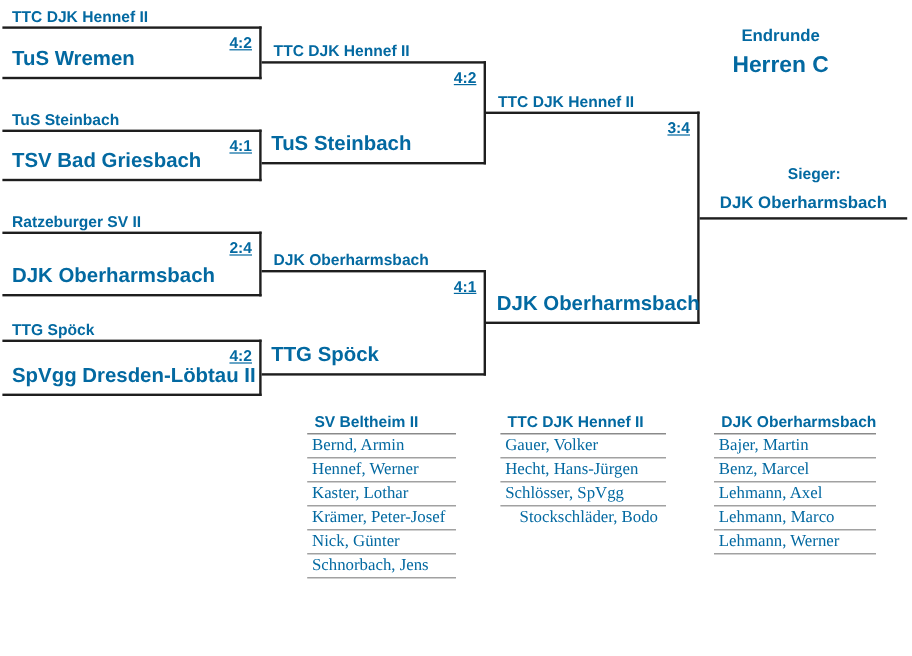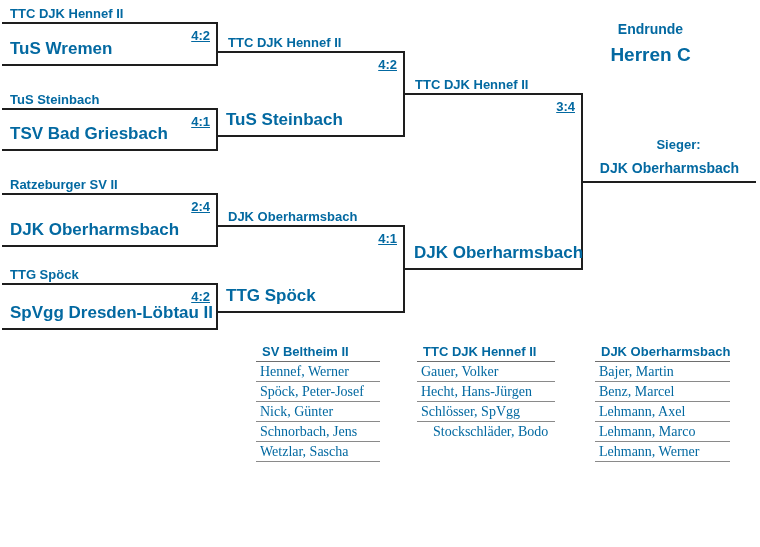"Bernd, Armin" div.roster-row { html: none -> <div>Bernd, Armin</div> }
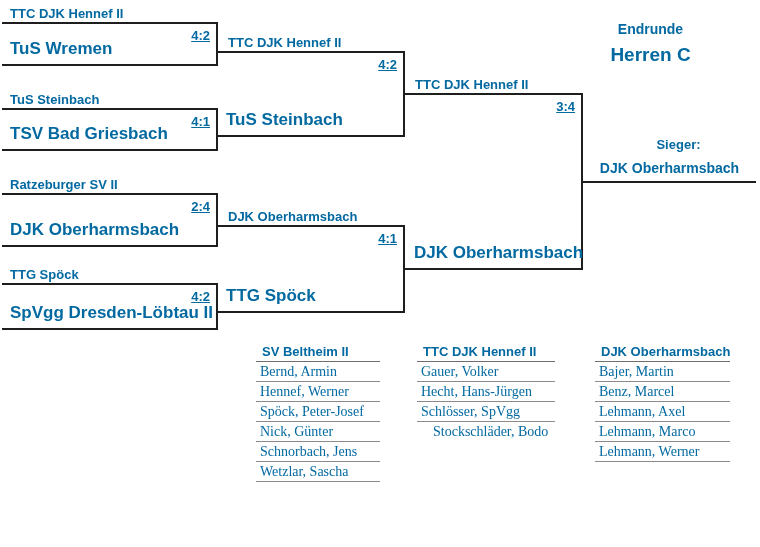"Kaster, Lothar" div.roster-row { html: none -> <div>Kaster, Lothar</div> }
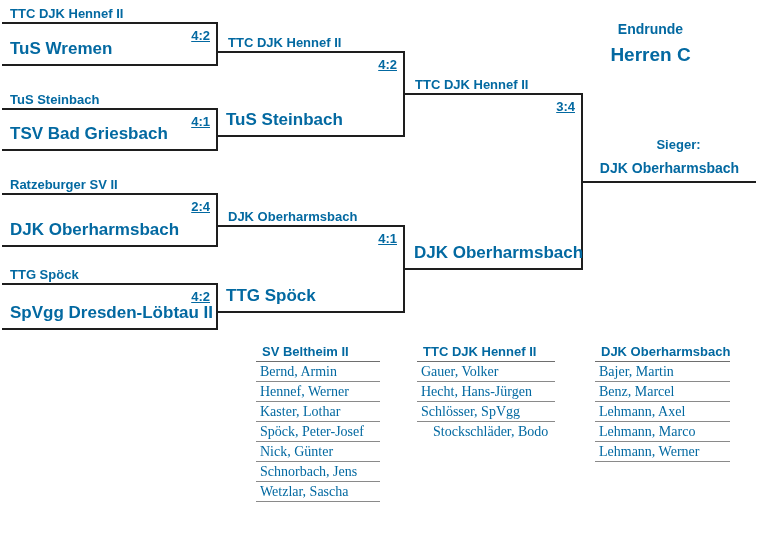"Spöck, Peter-Josef" div.roster-row { text: Spöck -> Krämer }
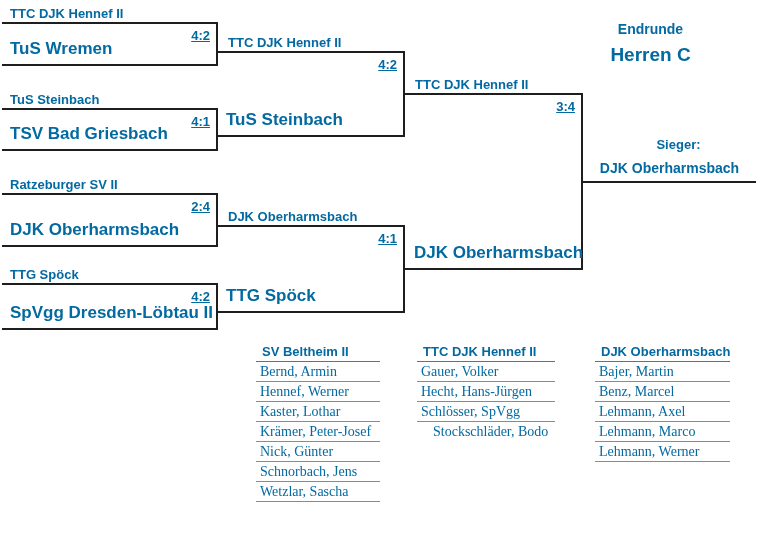"Wetzlar, Sascha" div.roster-row { html: <div>Wetzlar, Sascha</div> -> none }
